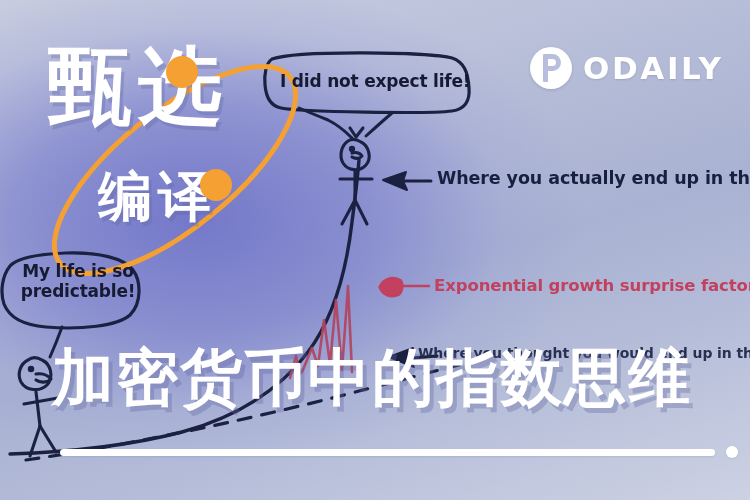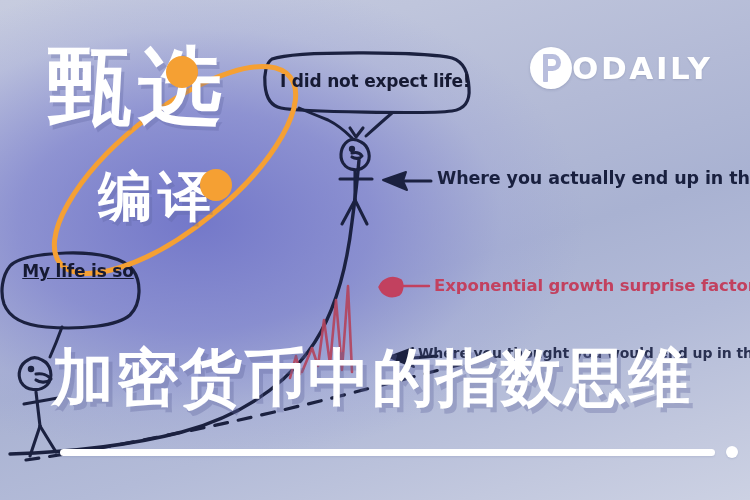"ODAILY" #logo { gap: none -> 11px }
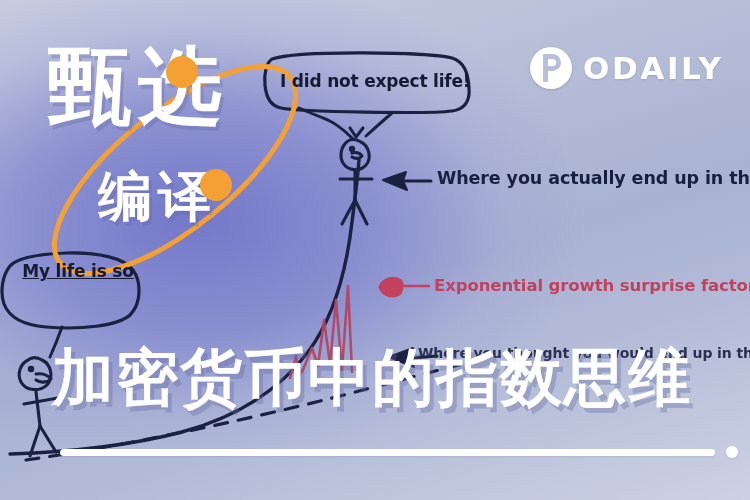"My life is so" #bubble-left-text { text-decoration: underline -> none }
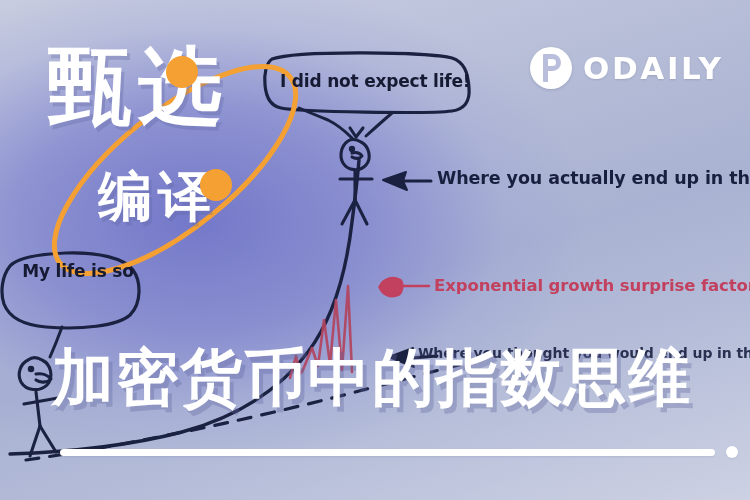"predictable!" div { html: none -> <div>predictable!</div> }
